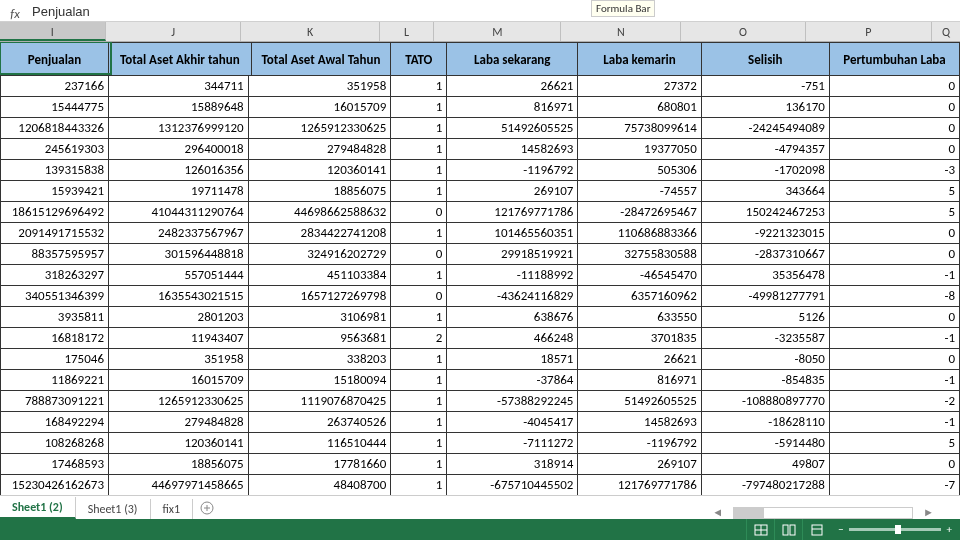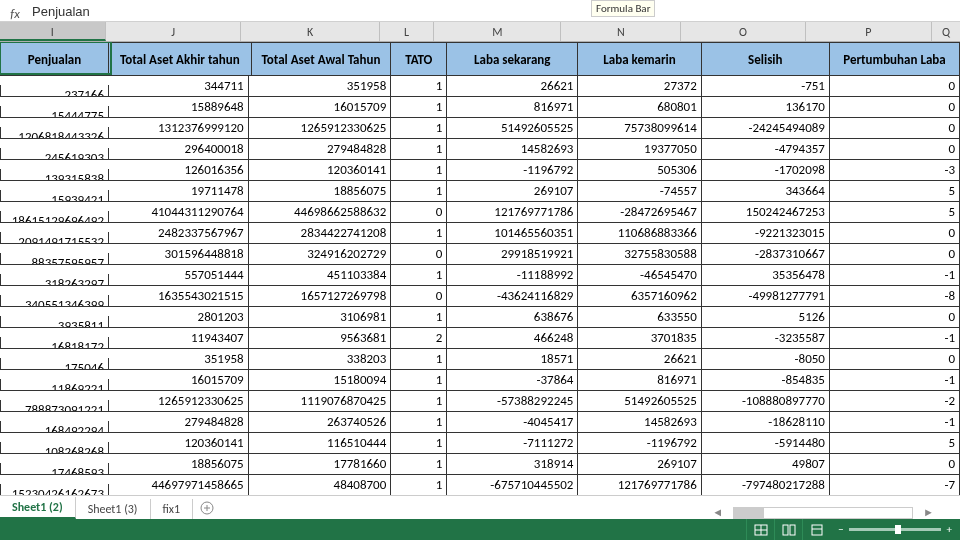"237166" .td:first-child { margin-top: 9px -> none }
